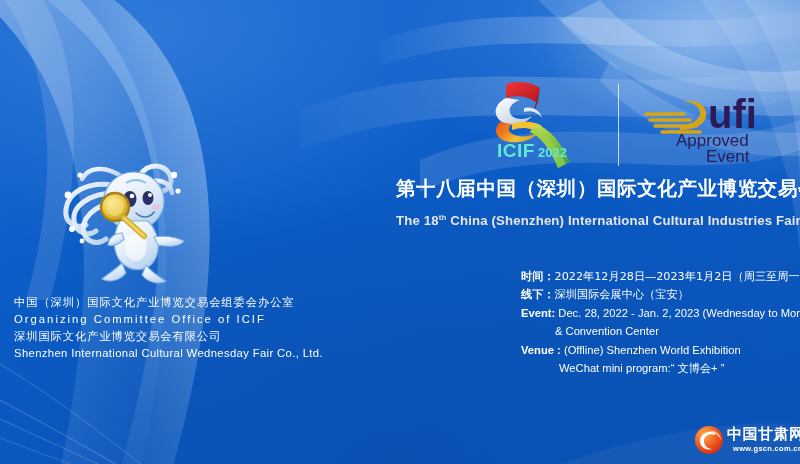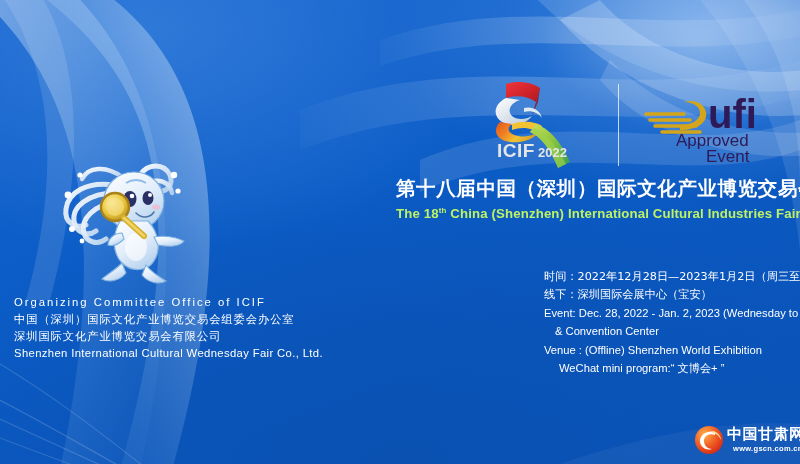"ICIF 2022" .icif-wordmark { color: #e5e5e5 -> #5eead4 }
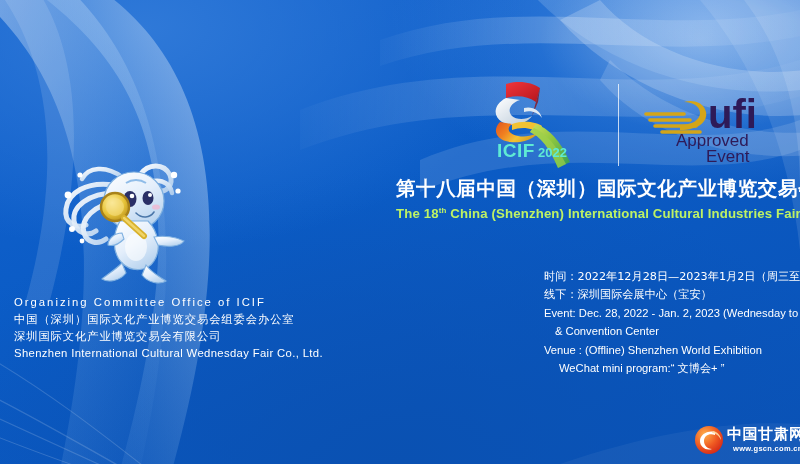"The 18th China (Shenzhen) International" .title-en { color: #bef264 -> #e5e5e5; margin-top: 6px -> 13px }
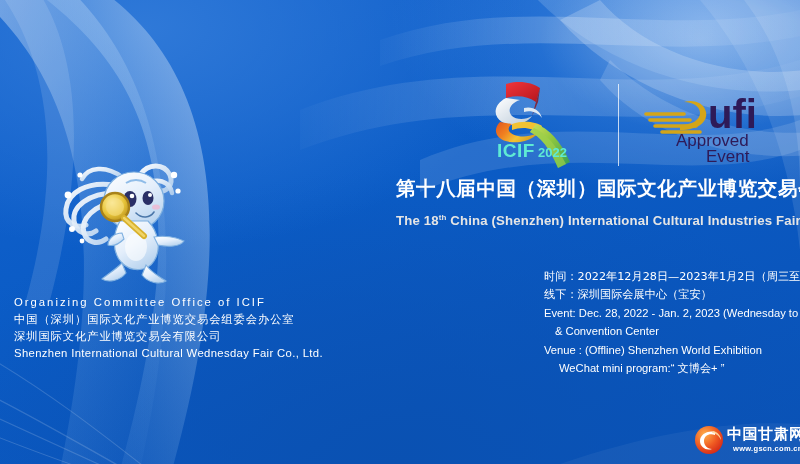"时间：" .info-line .lbl { font-weight: normal -> bold; margin-left: 23px -> none }
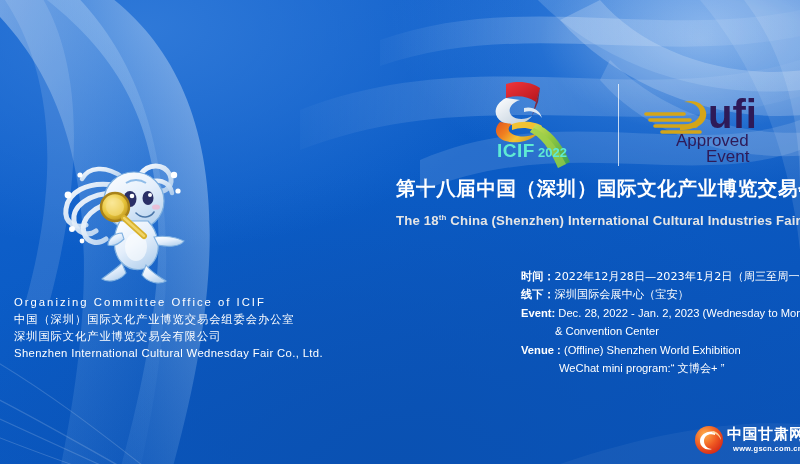"Organizing Committee Office of ICIF" div.org-line { order: before "中国（深圳）国际文化产业博览交易会组委会办公室" -> after "中国（深圳）国际文化产业博览交易会组委会办公室" }
